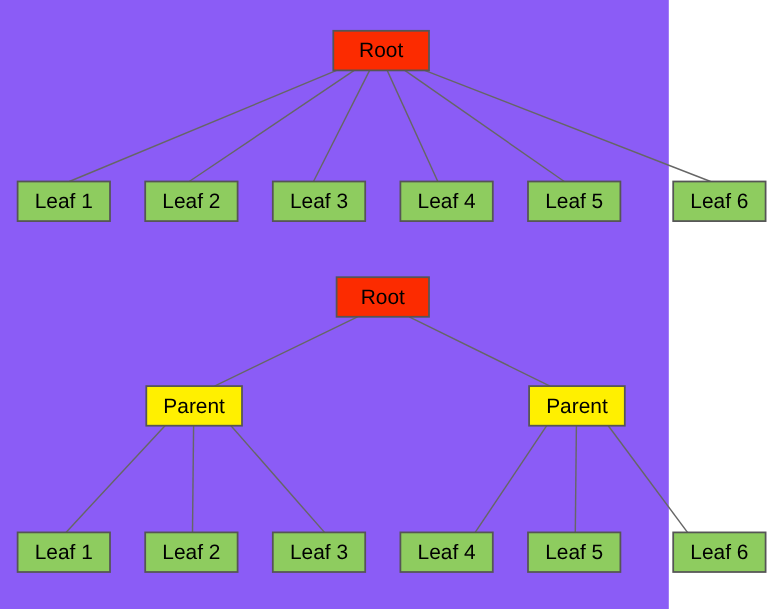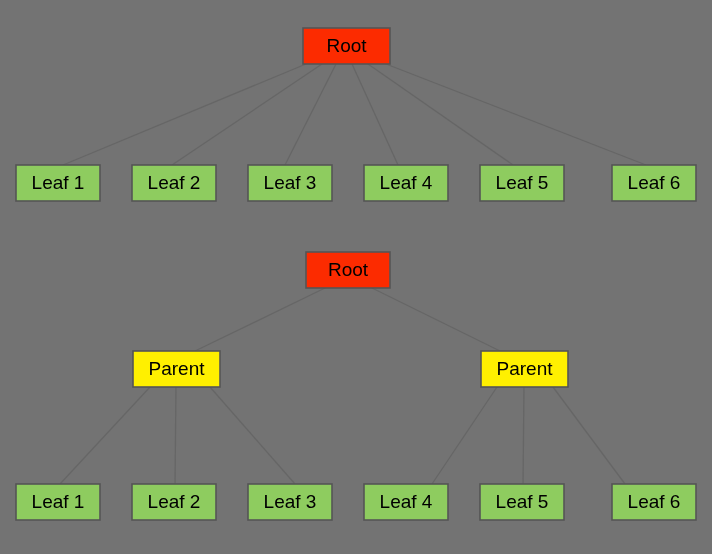"Root" #diagram-root { background: #737373 -> #8b5cf6; width: 712px -> 608px }
